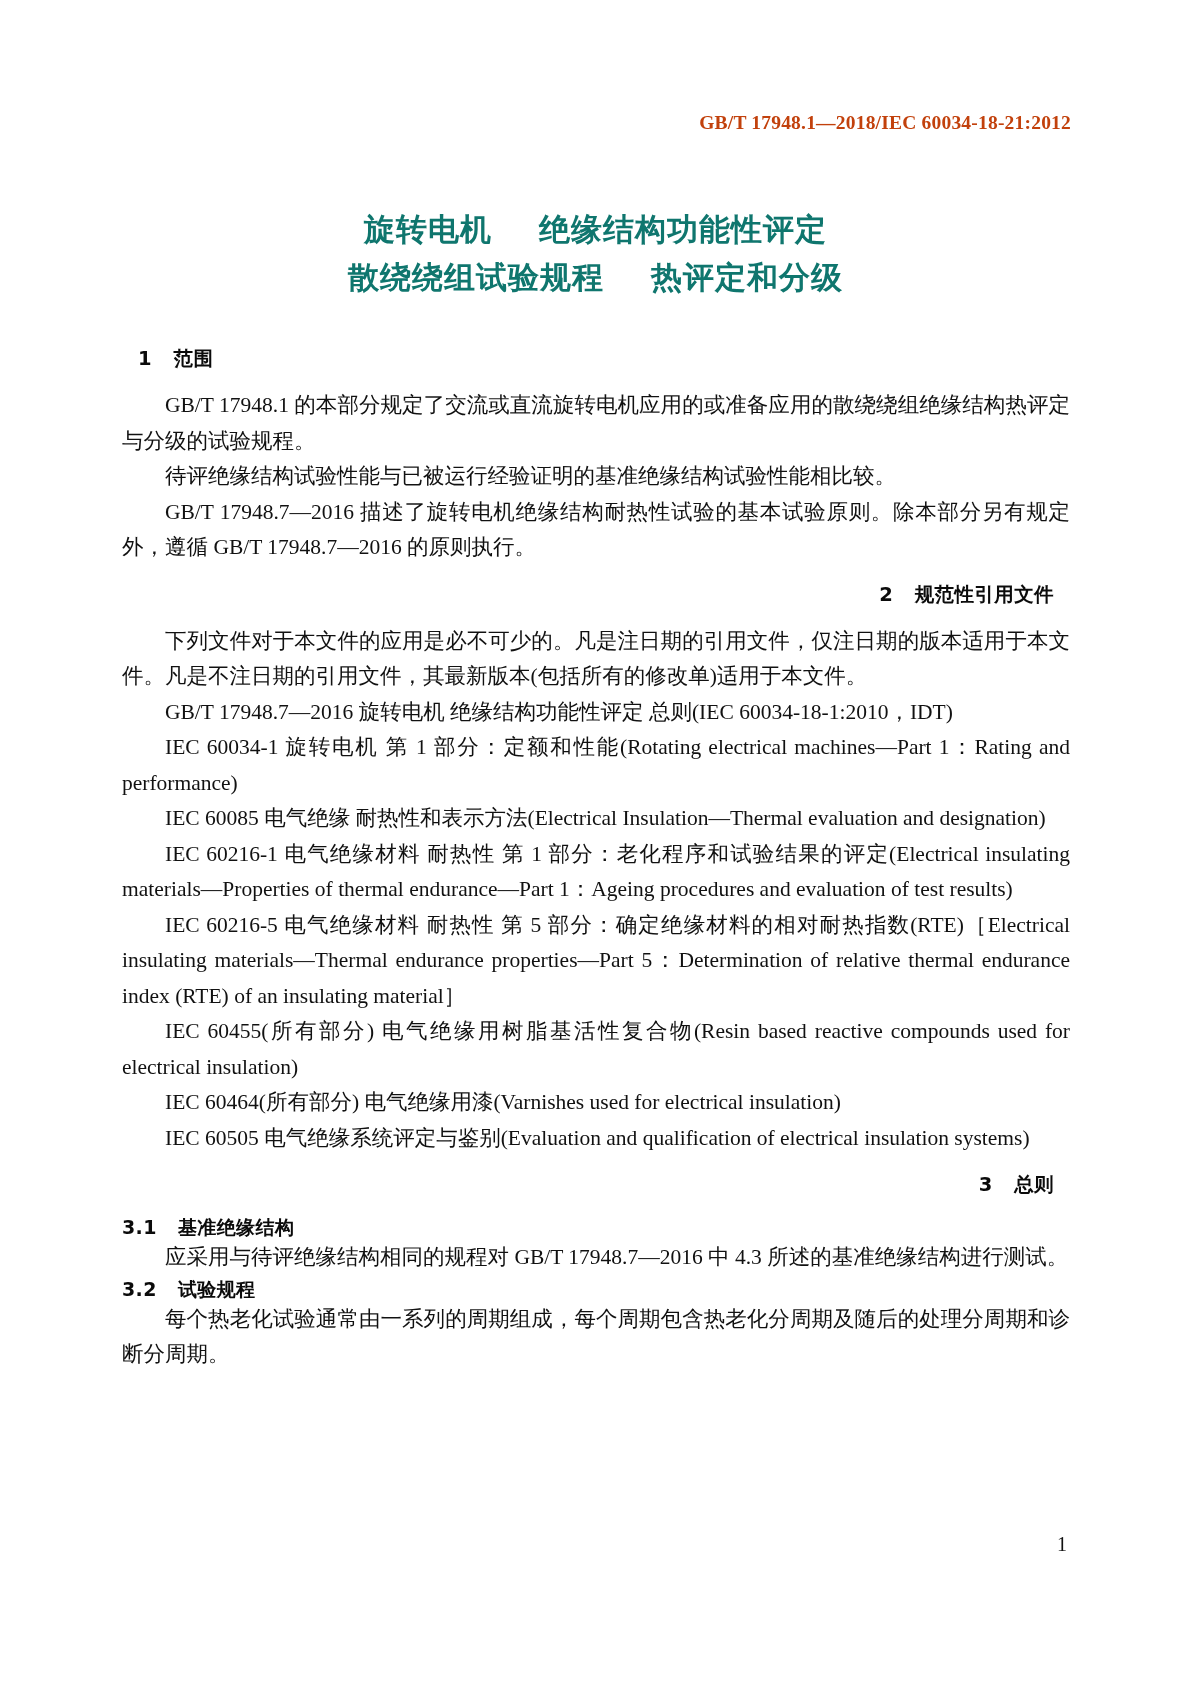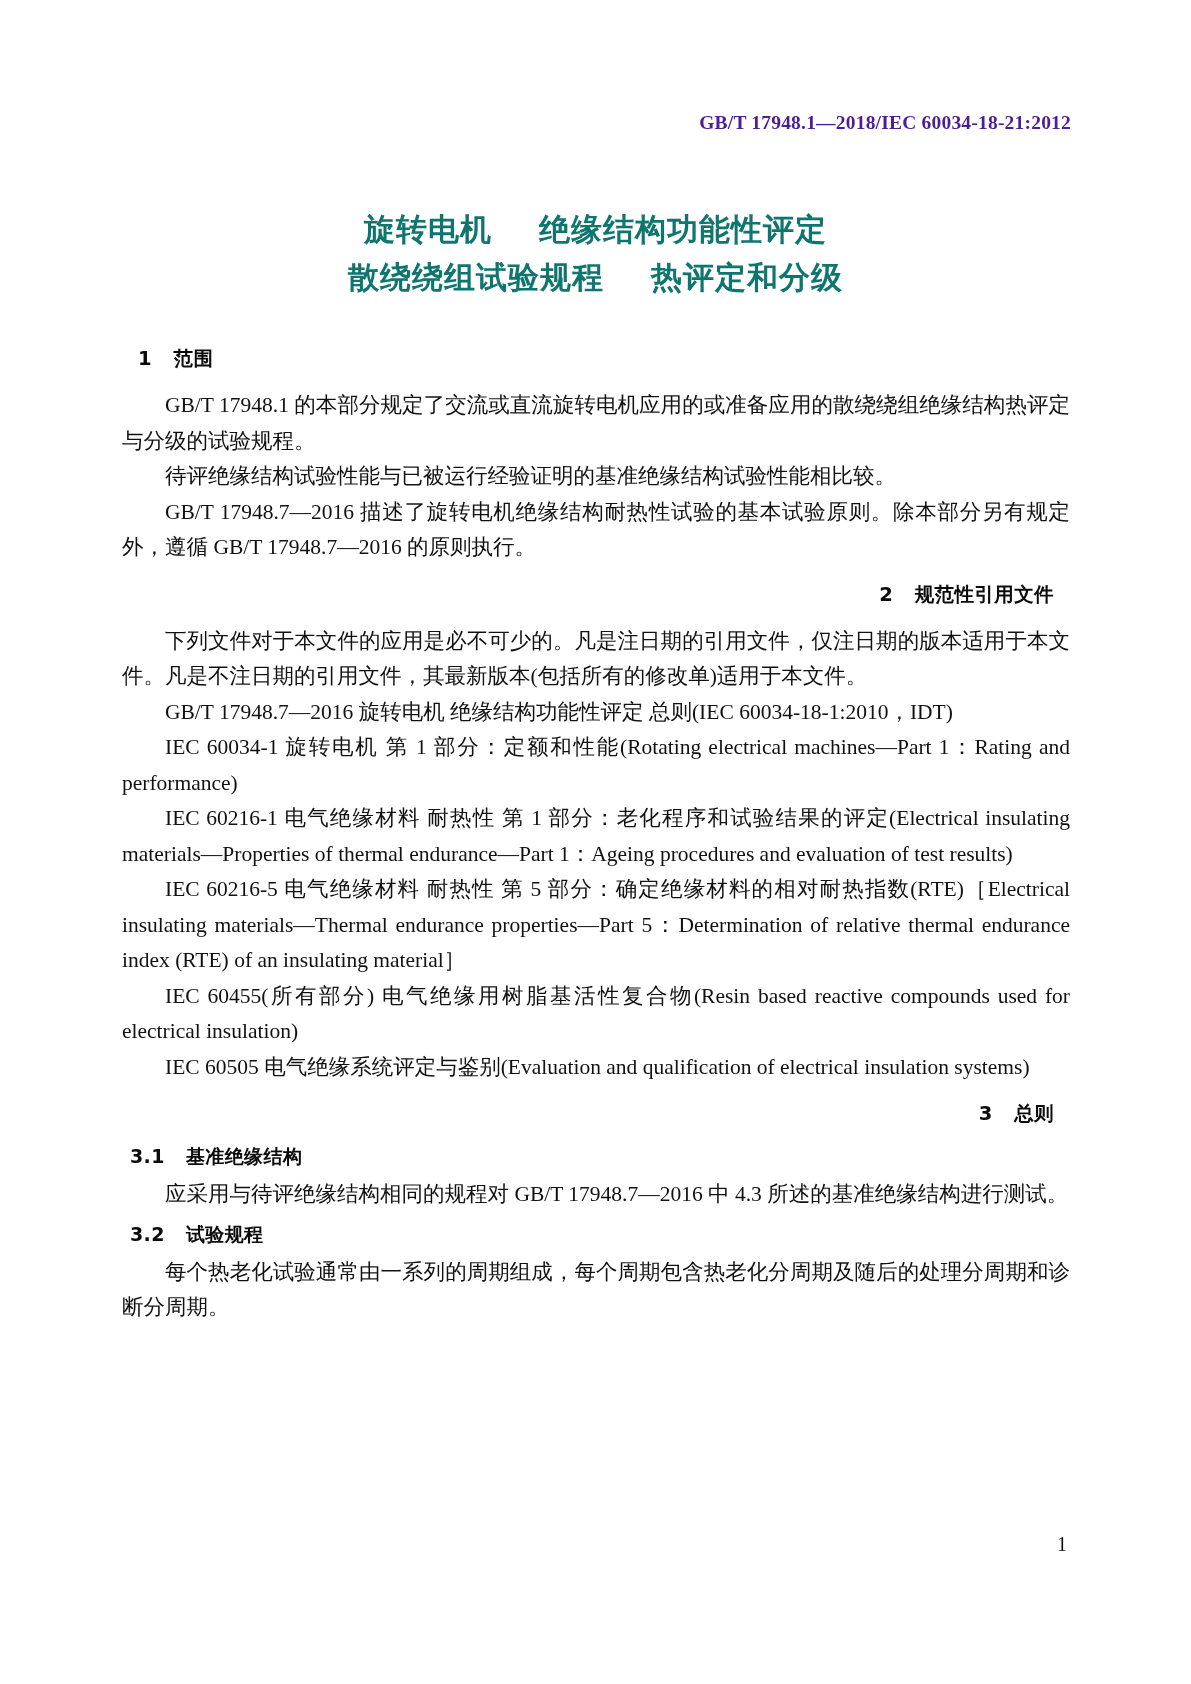"GB/T 17948.1—2018/IEC 60034-18-21:2012" .running-header { color: #4c1d95 -> #c2410c }
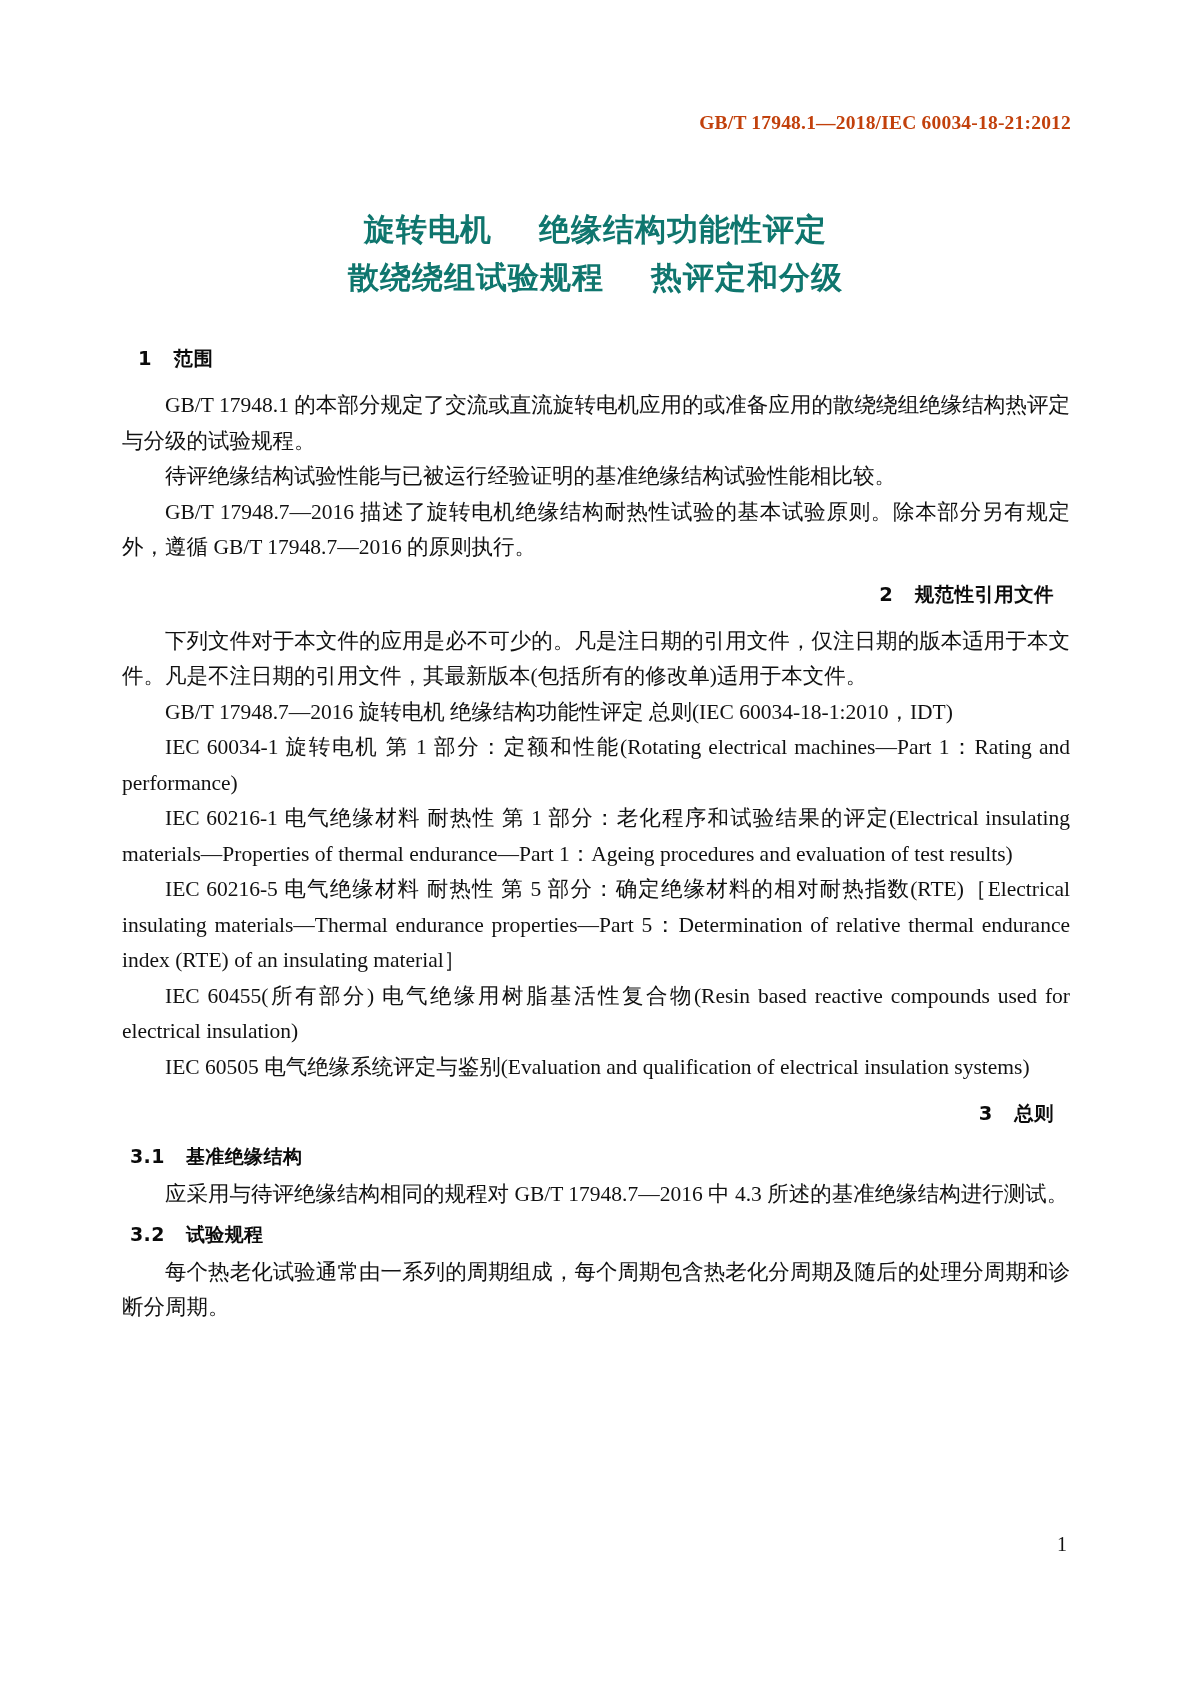"IEC 60085 电气绝缘 耐热性和表示方法(Electrical" p.para { html: none -> <p>IEC 60085 电气绝缘 耐热性和表示方法(Electrical Insulation—Thermal evaluation and designation)</p> }
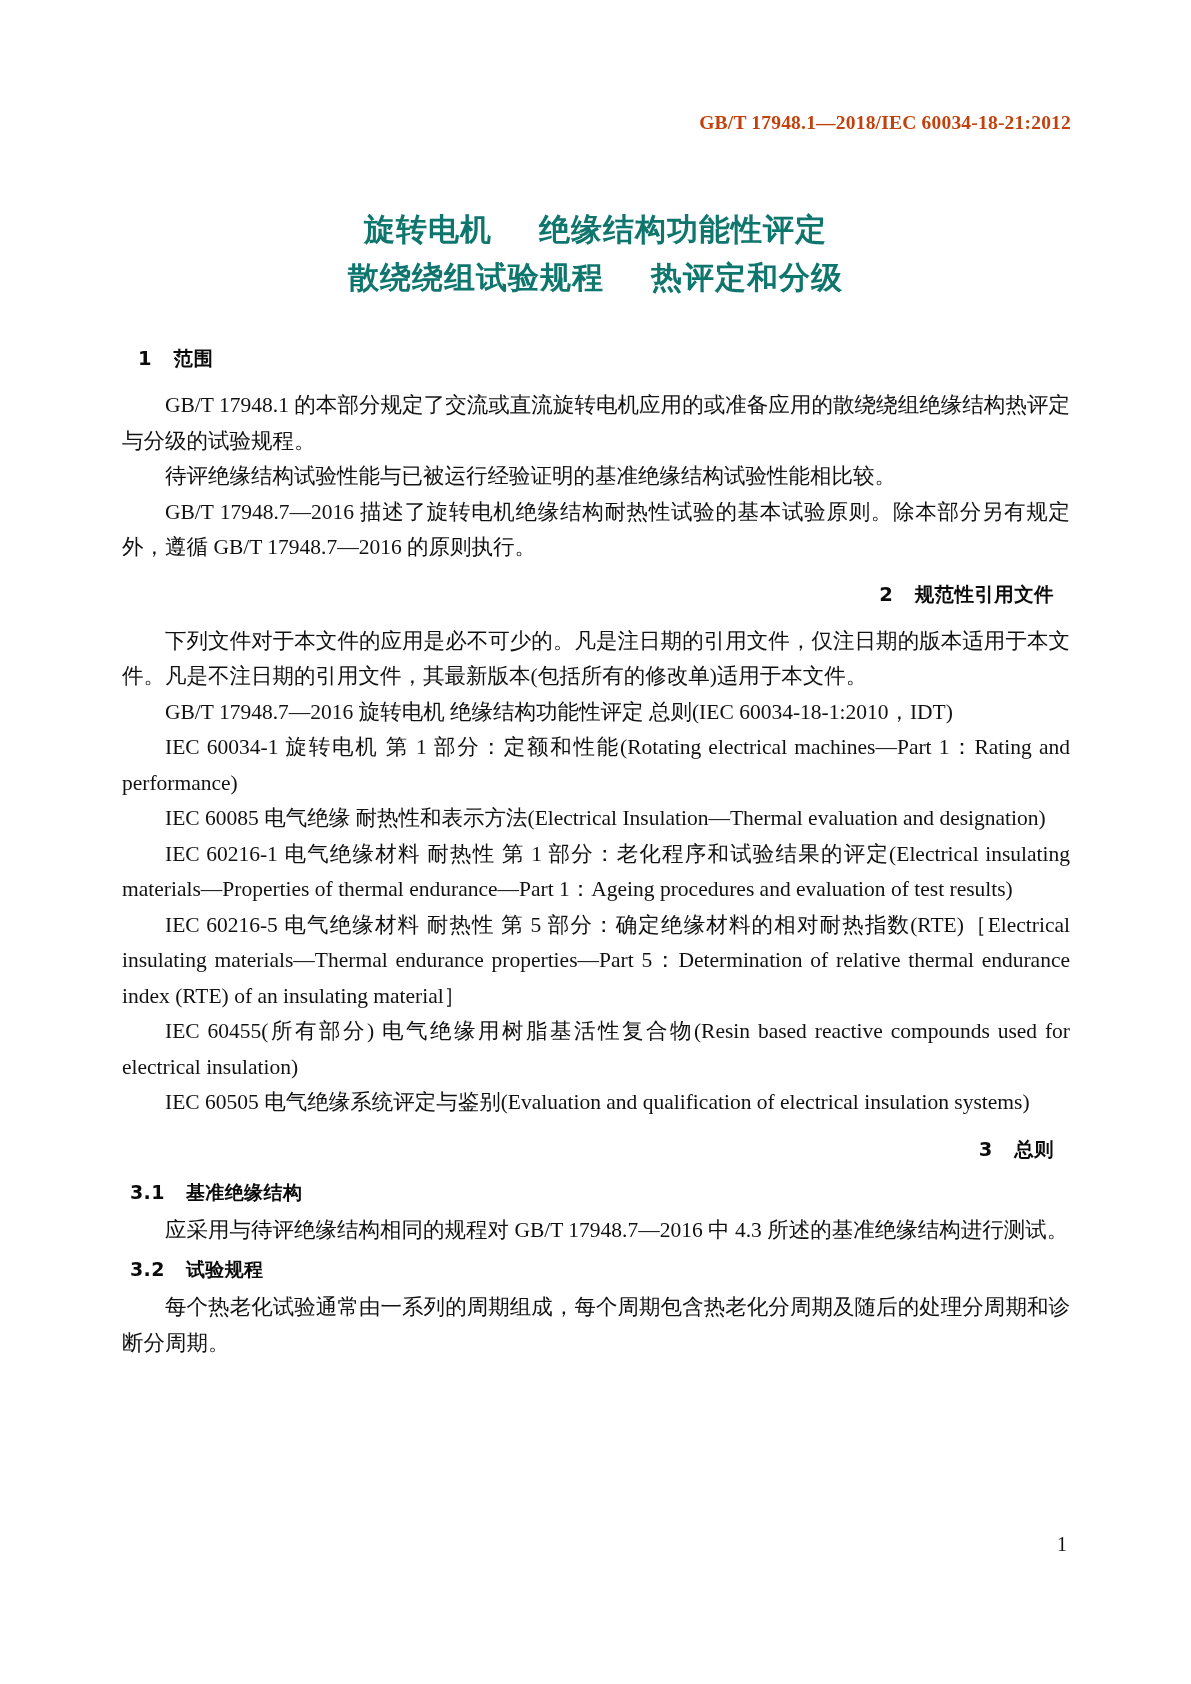"IEC 60464(所有部分) 电气绝缘用漆(Varnishes used" p.para { html: none -> <p>IEC 60464(所有部分) 电气绝缘用漆(Varnishes used for electrical insulation)</p> }
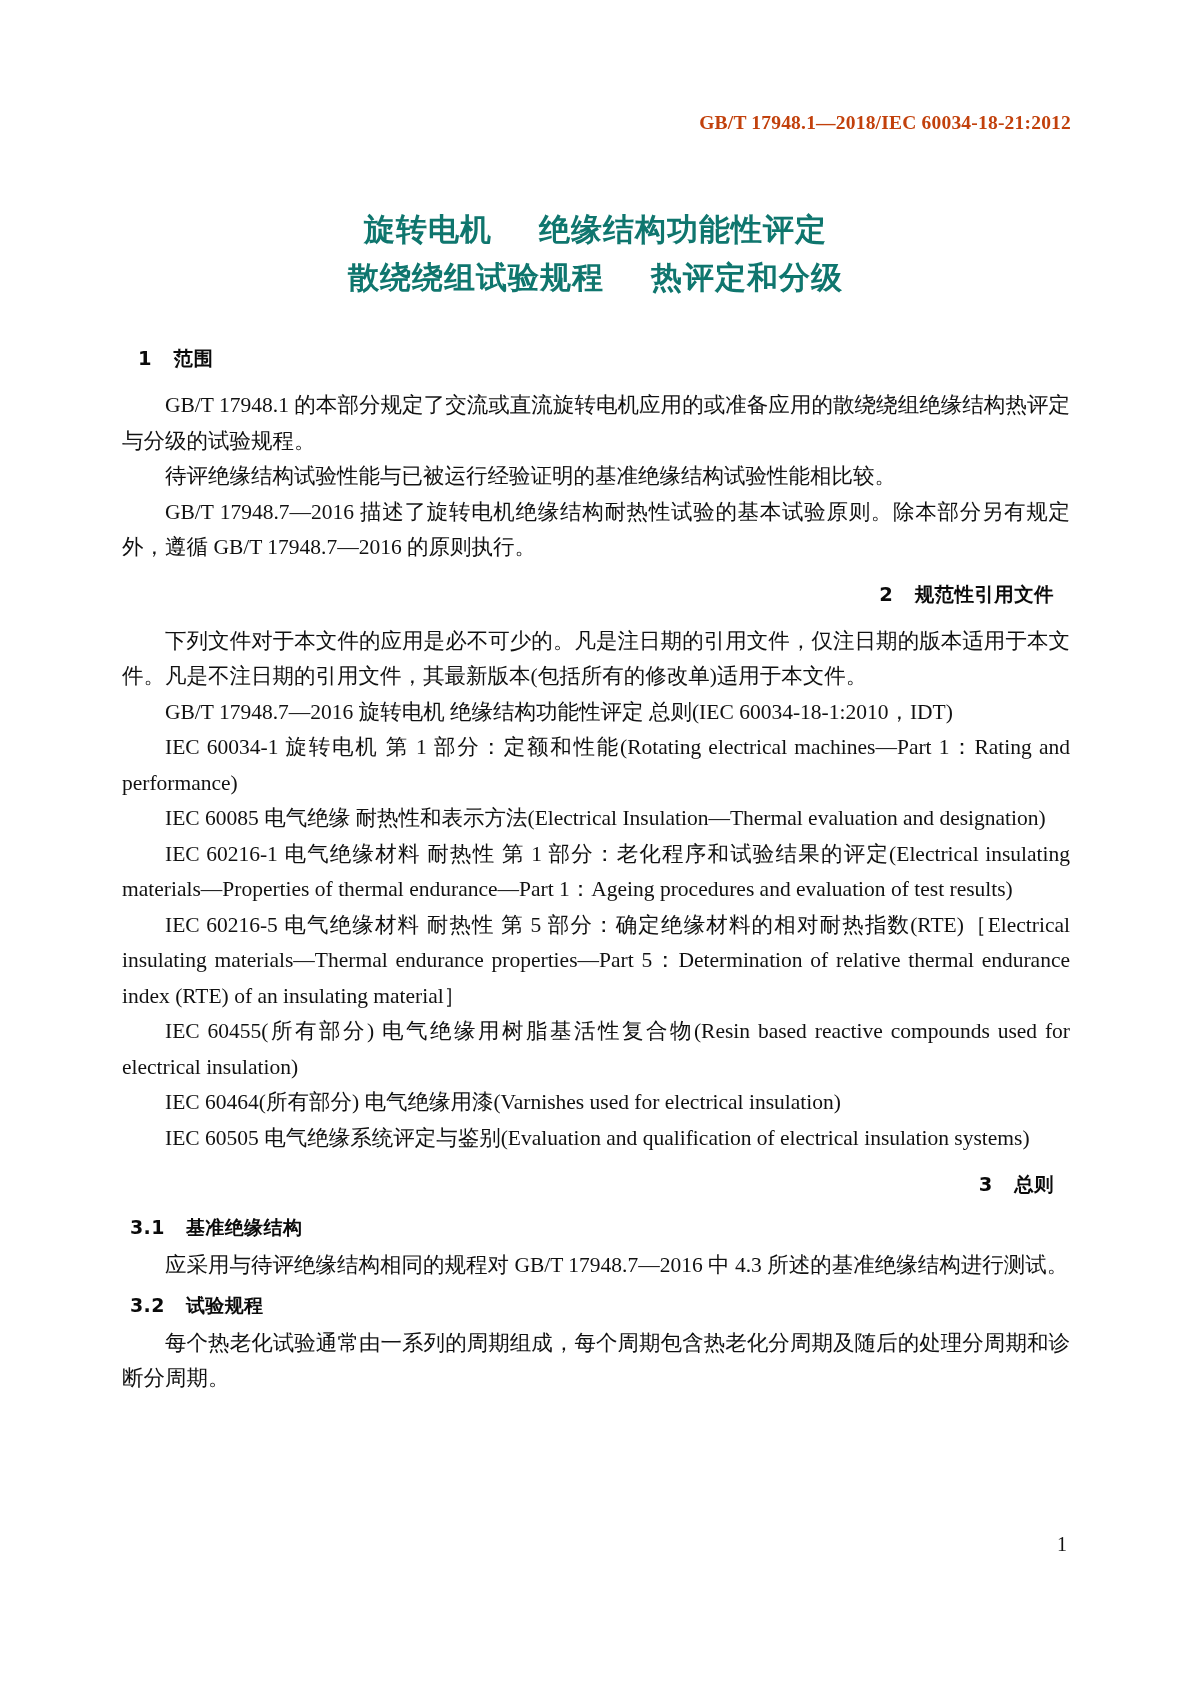"3.1 基准绝缘结构" h3.subsec { margin: 8px -> 0 }
